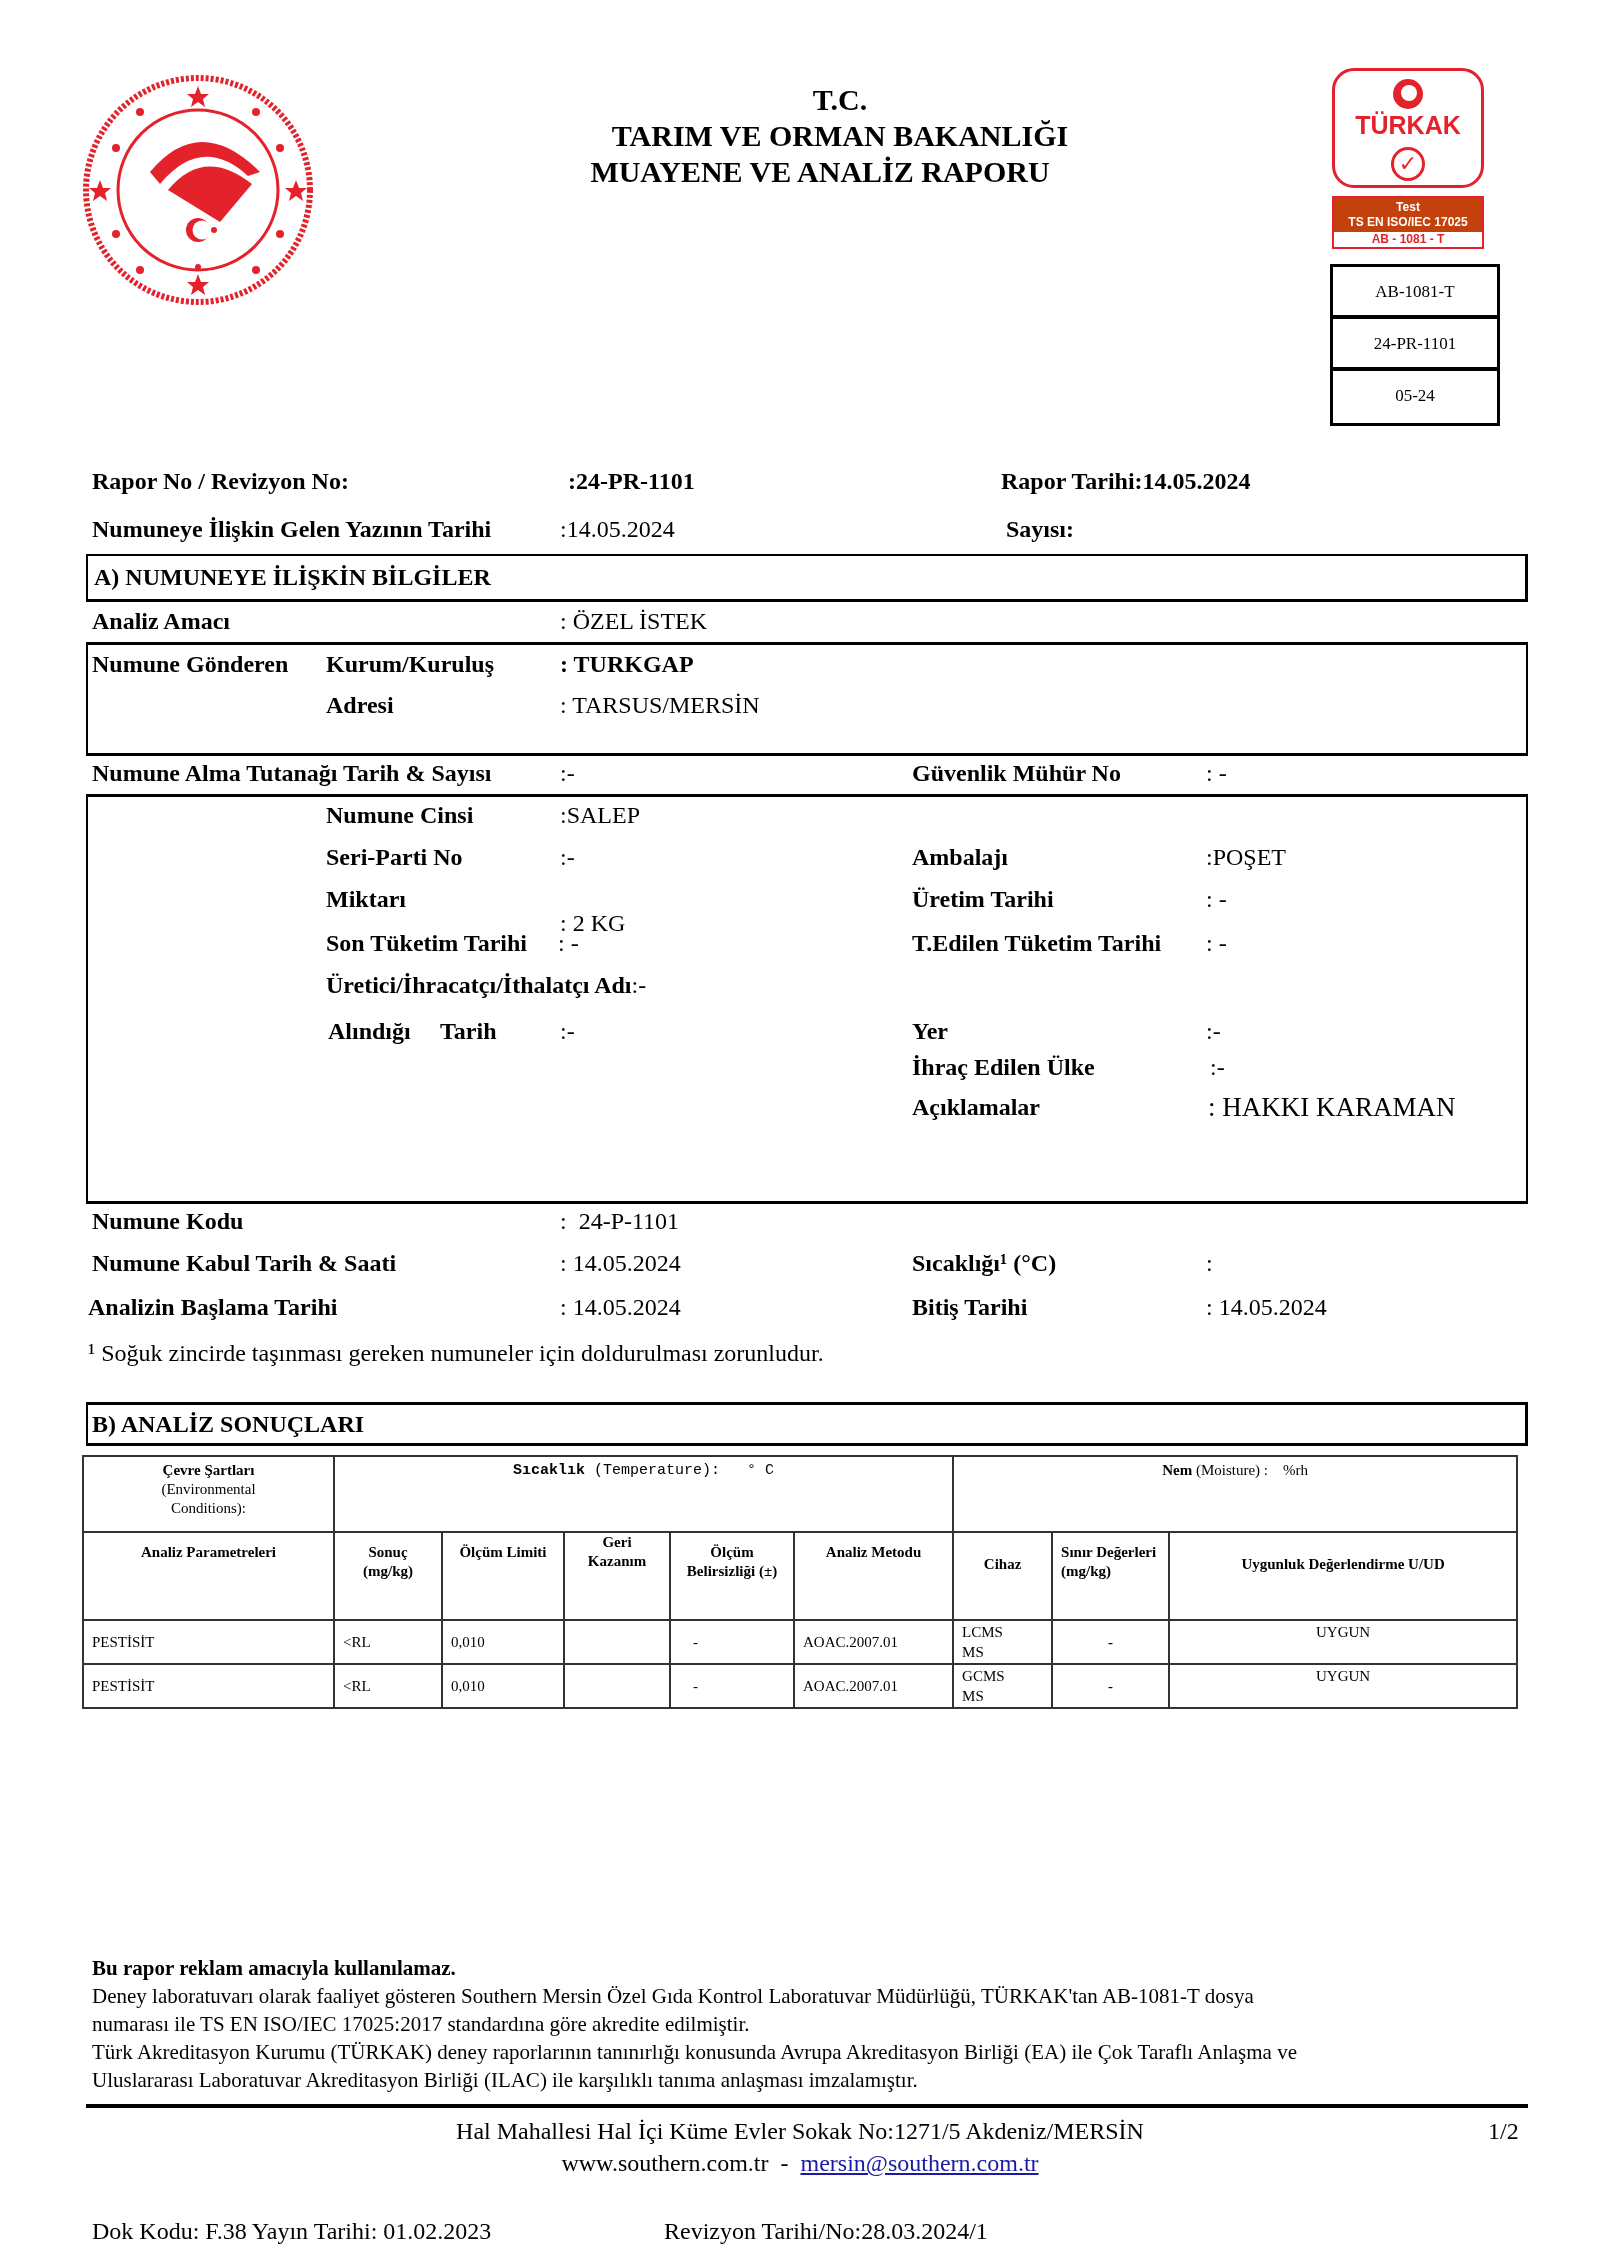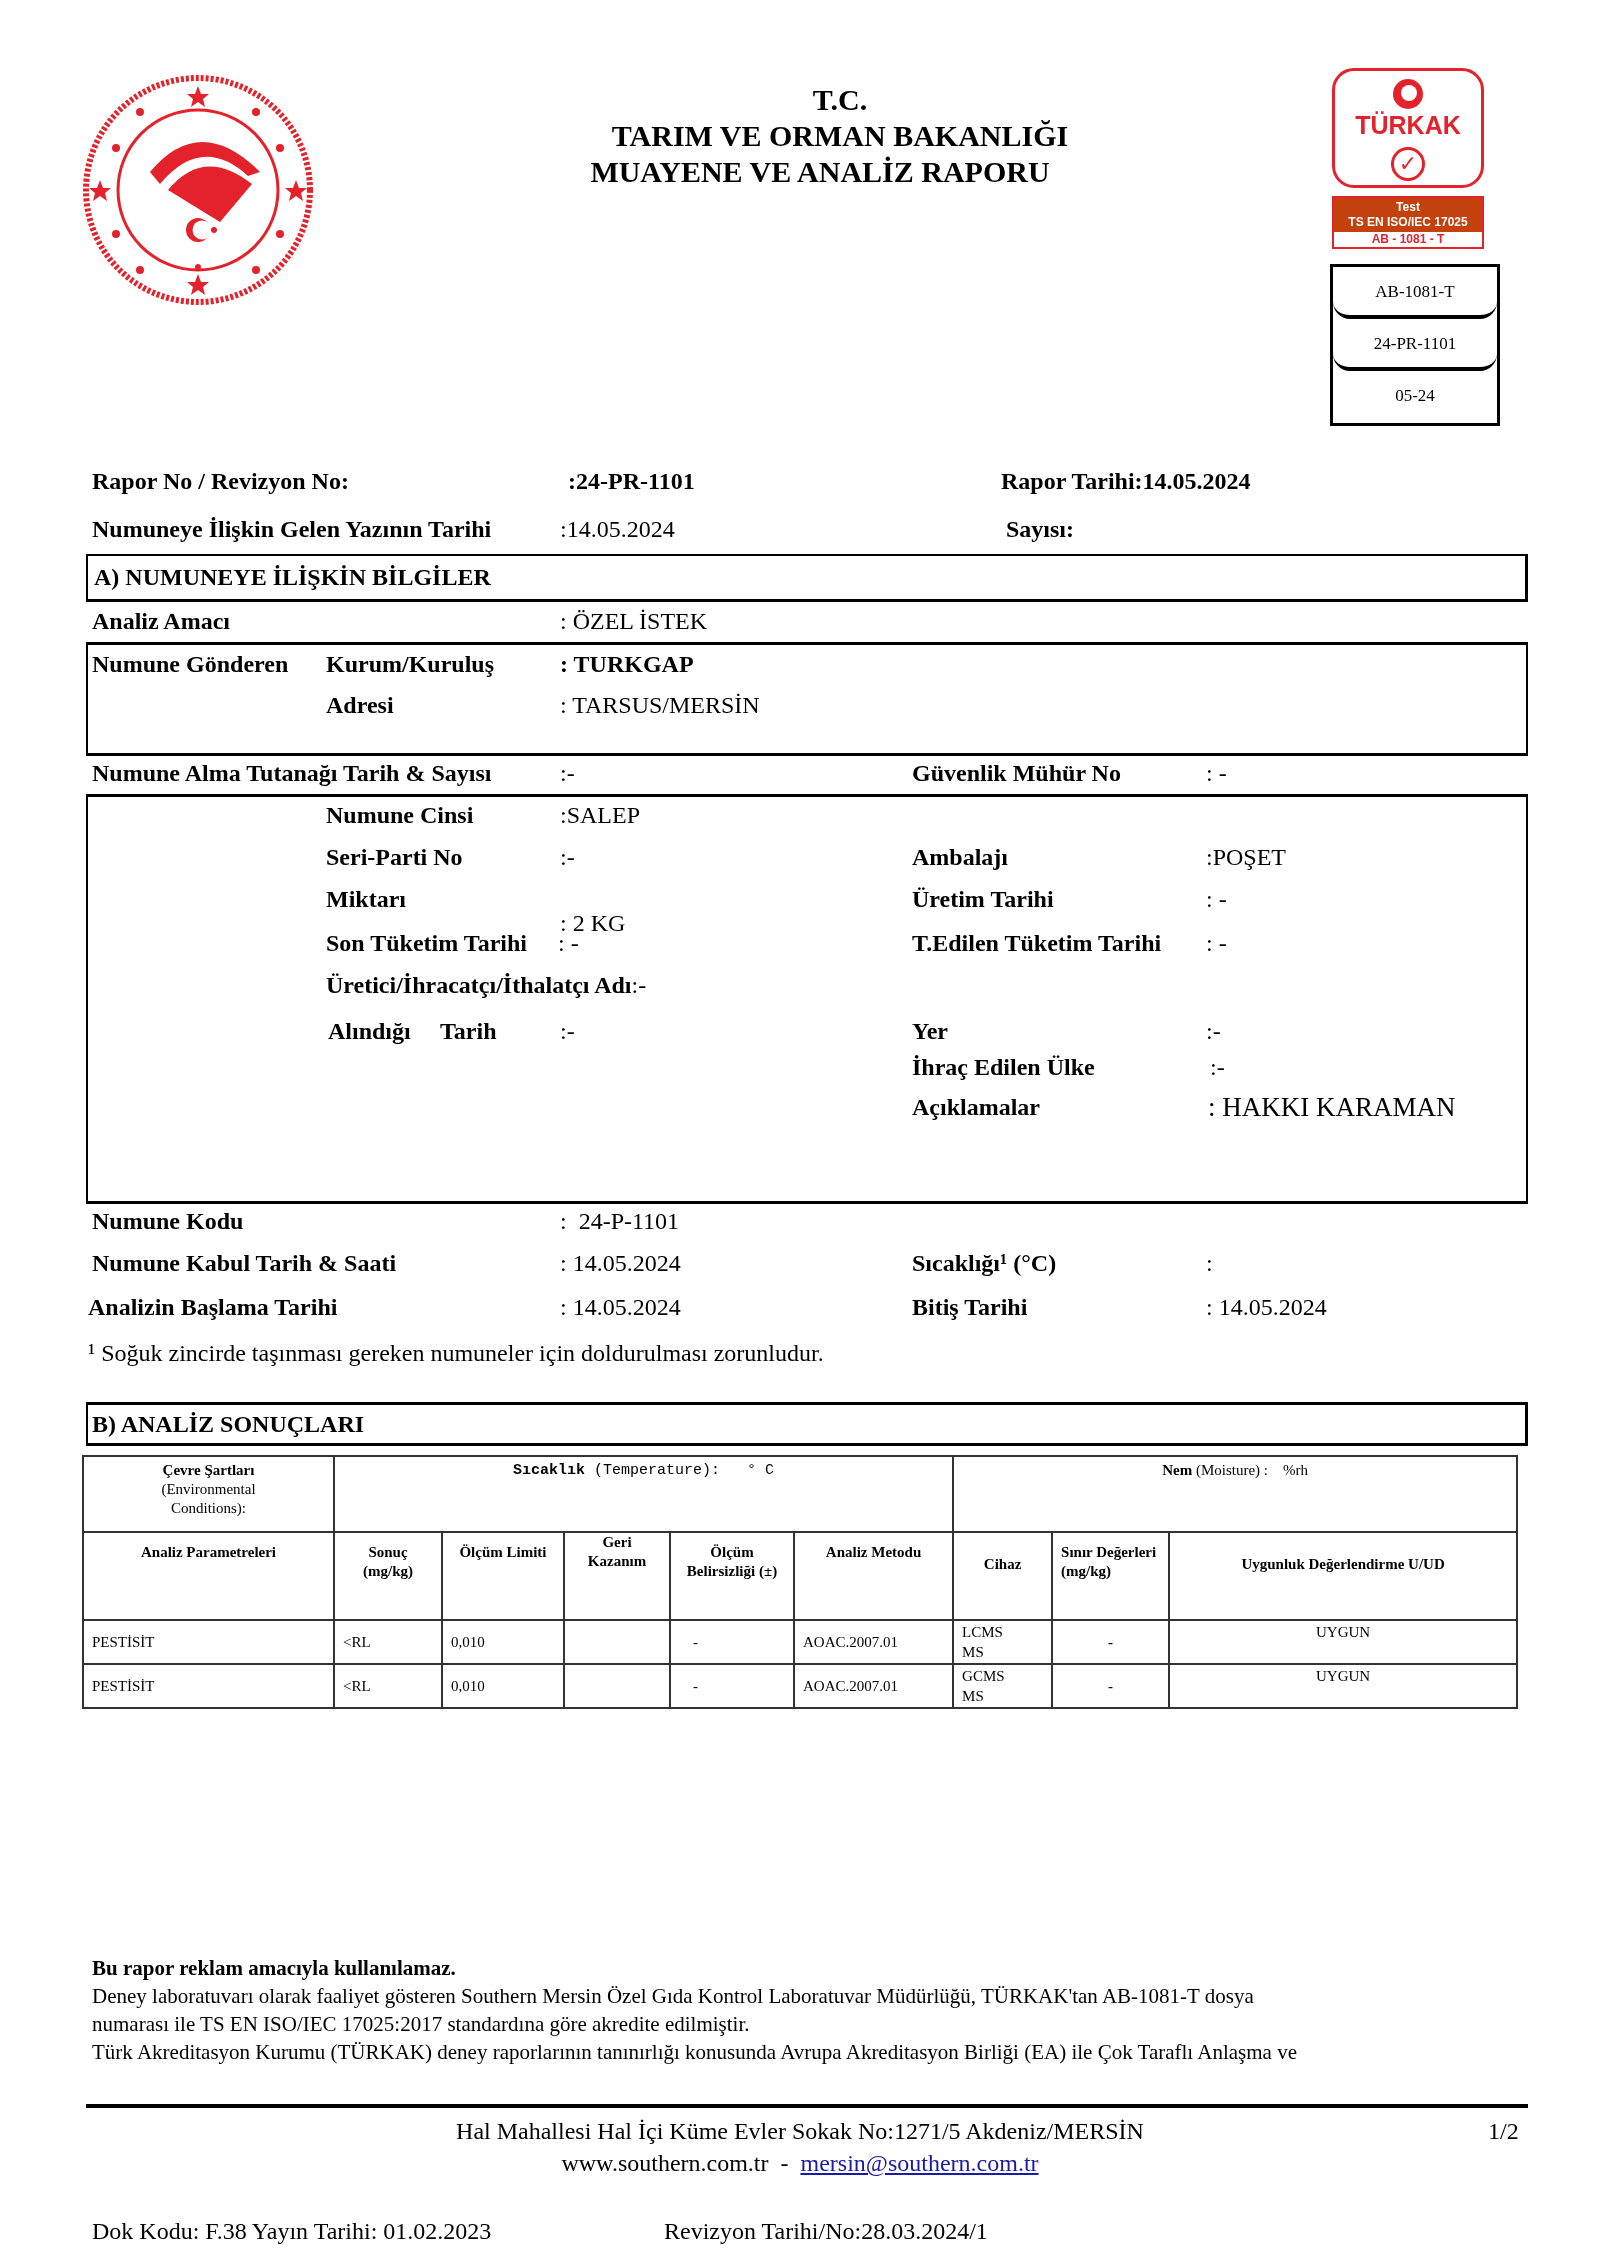"AB-1081-T" .idcell { border-radius: 17px -> none }
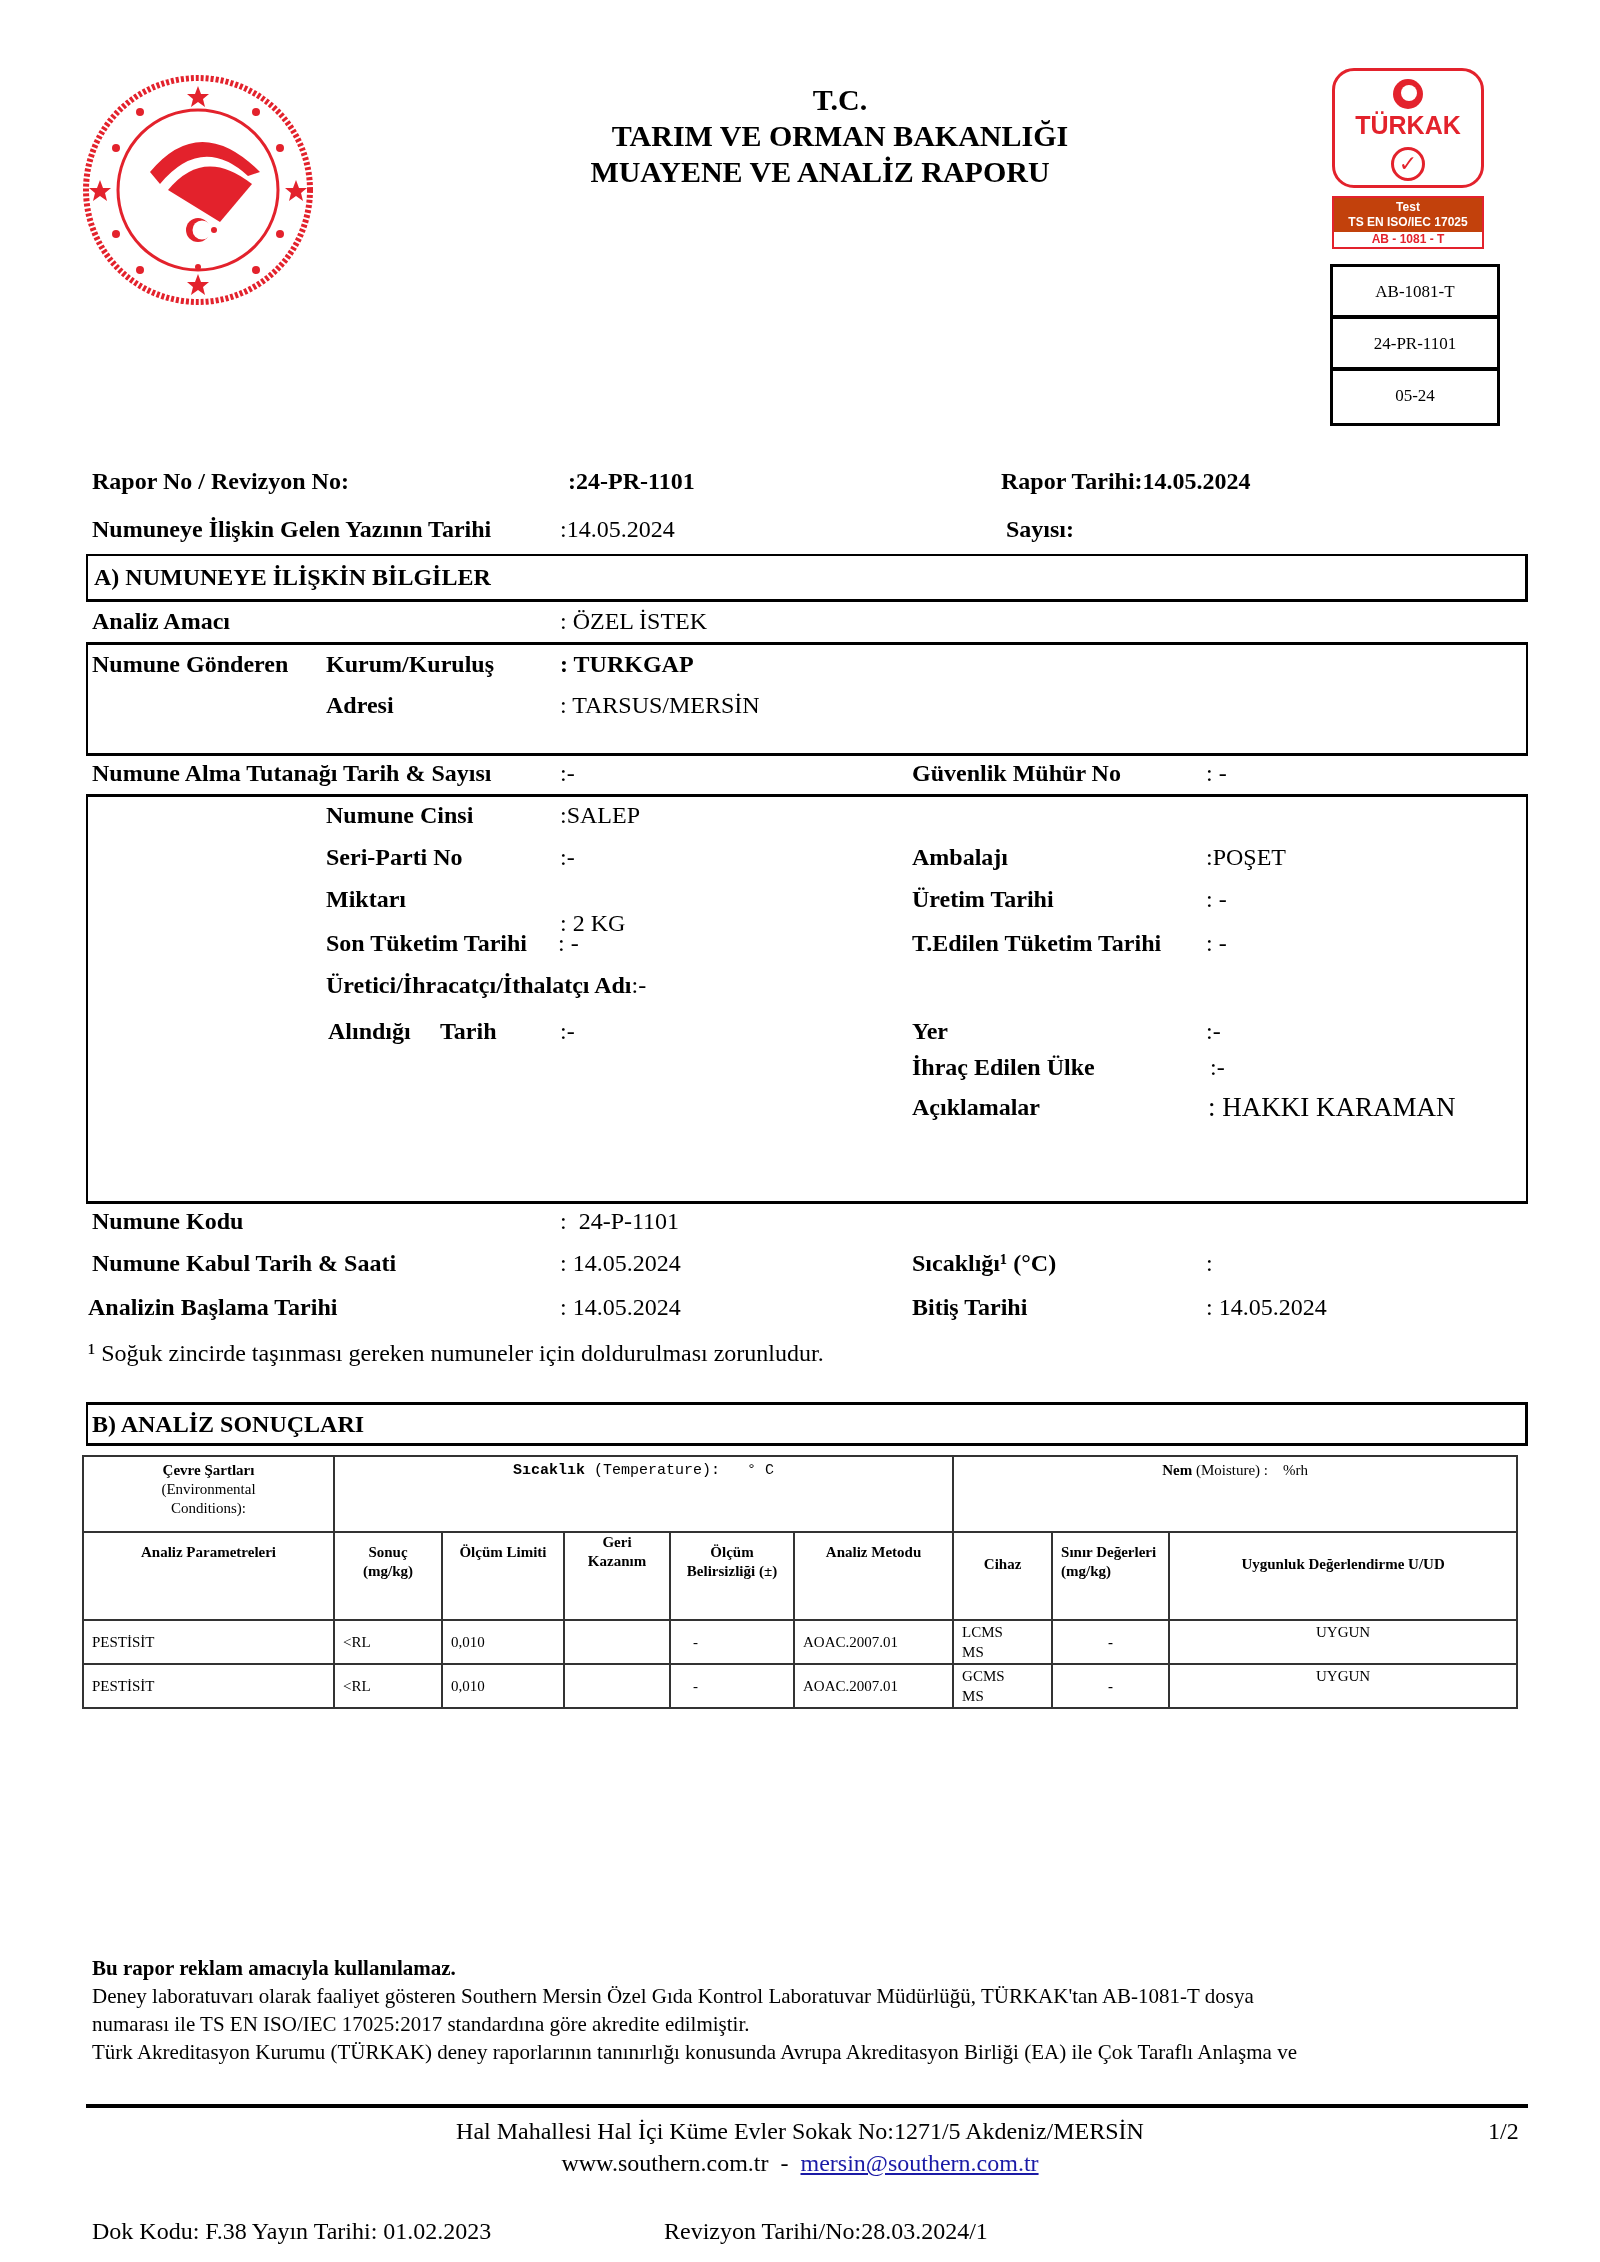"Uluslararası Laboratuvar Akreditasyon" div { html: none -> <div>Uluslararası Laboratuvar Akreditasyon Birliği (ILAC) ile karşılıklı tanıma anlaşması imzalamıştır.</div> }
